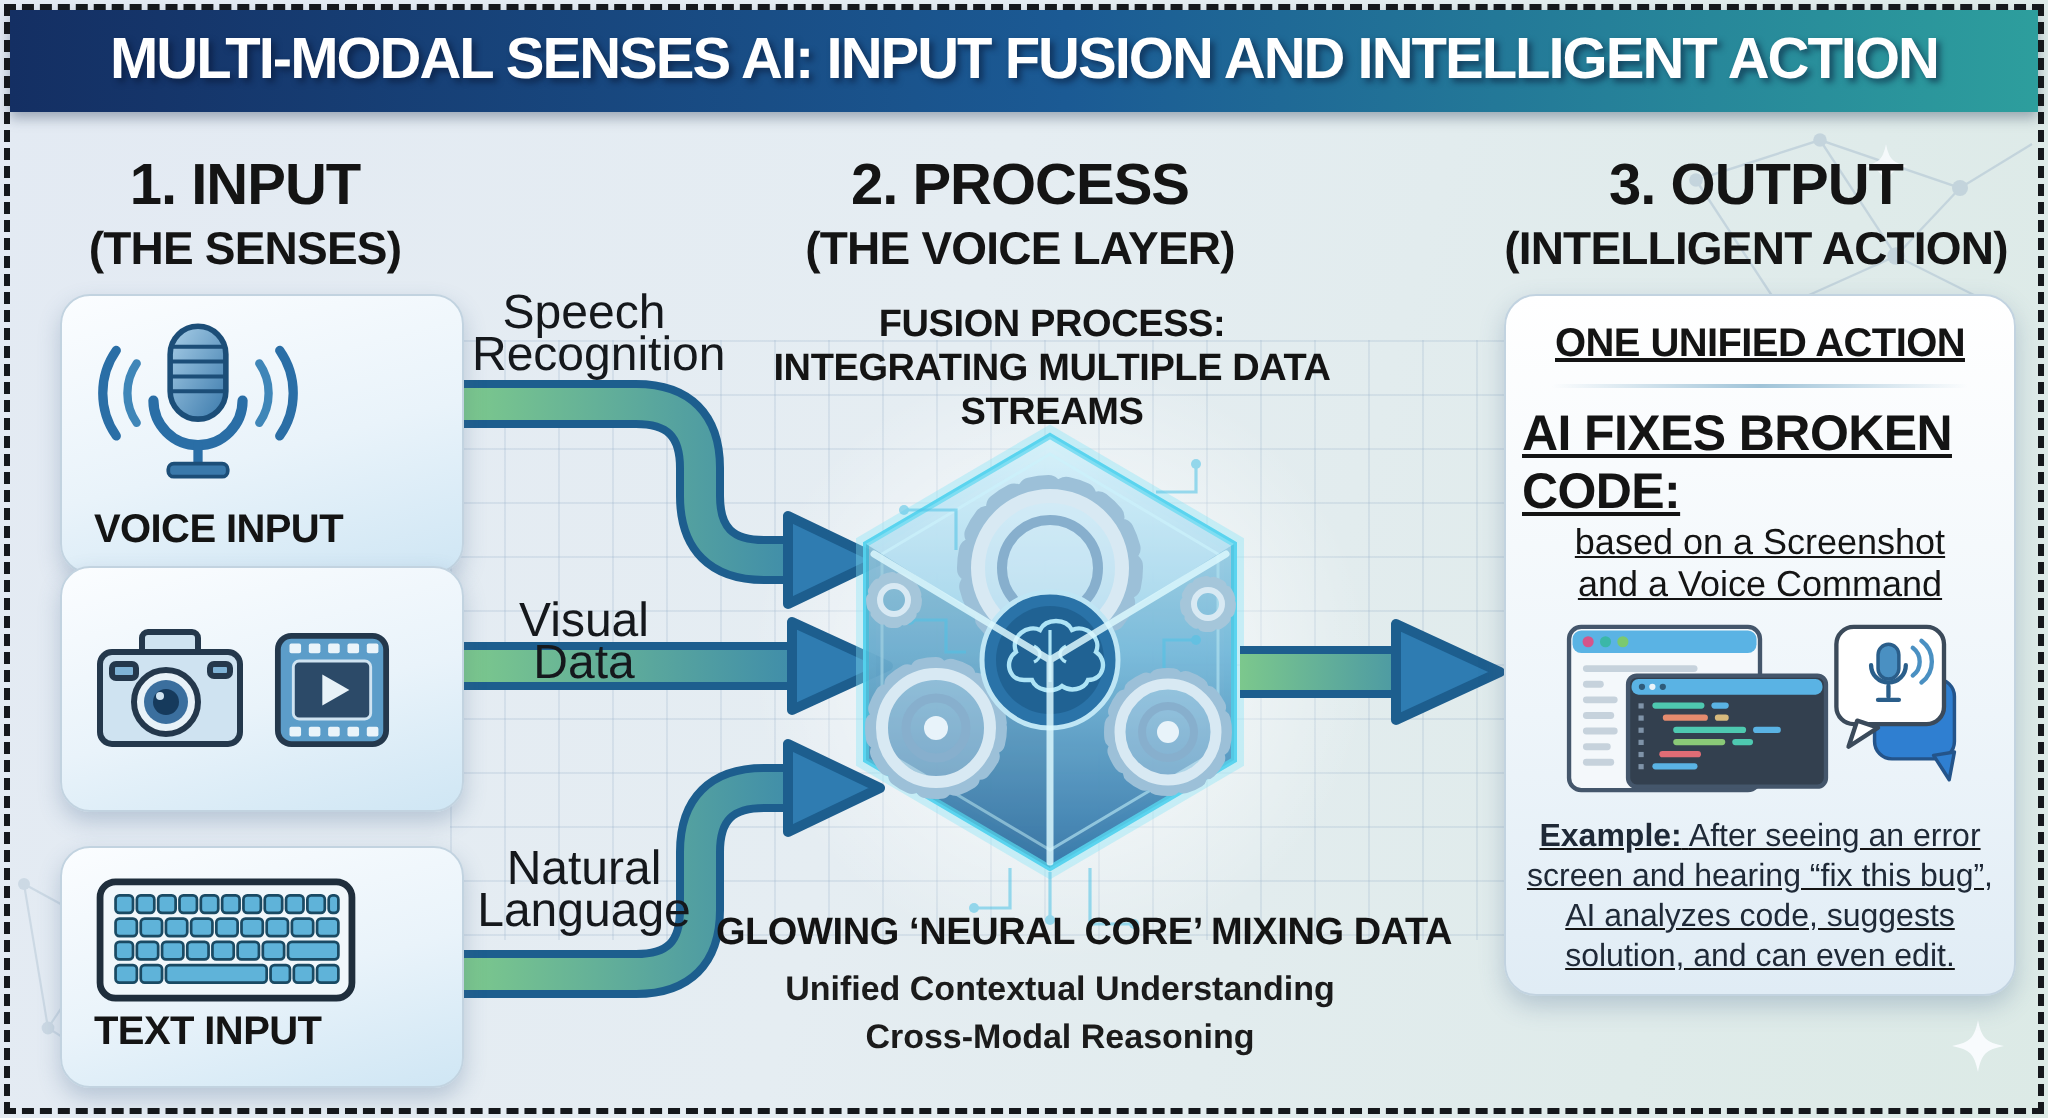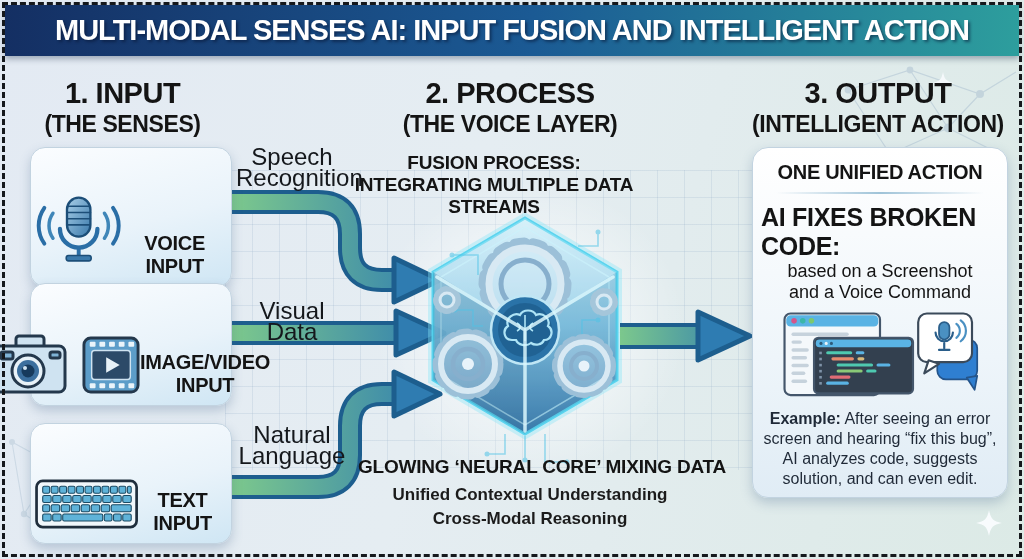"FUSION PROCESS: INTEGRATING MULTIPLE" div.caption { left: 346px -> 378px }
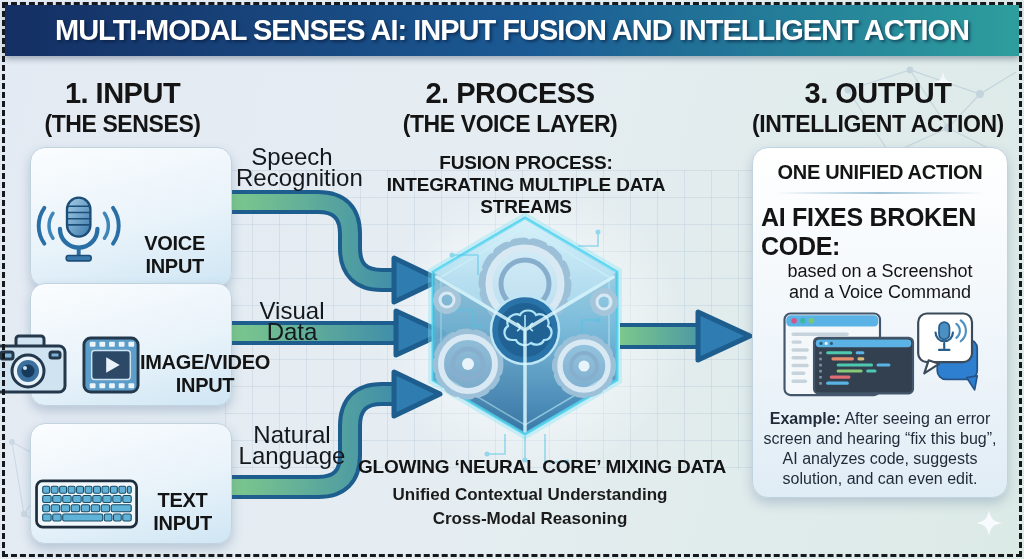"ONE UNIFIED ACTION" .out-card { text-decoration: none -> underline }
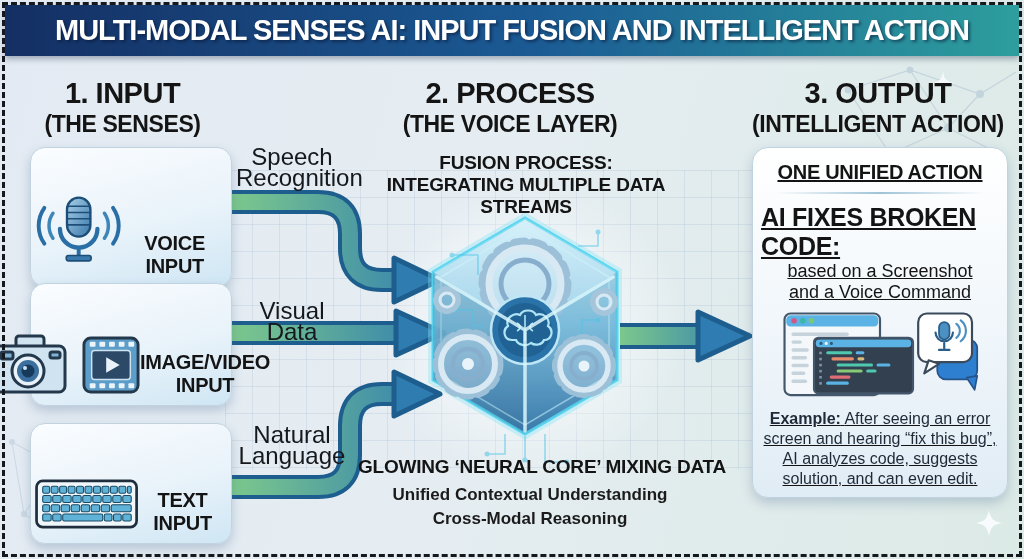"VOICE INPUT" .card { align-items: flex-end -> flex-start; flex-direction: none -> column; padding: 8px 4px -> 8px 16px }
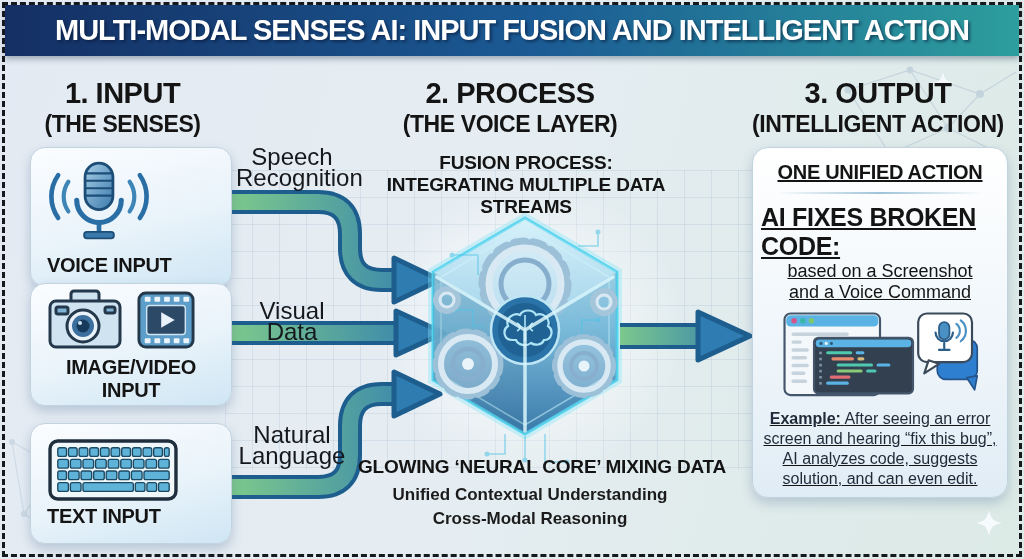"IMAGE/VIDEO INPUT" div.card-label { html: <div>IMAGE/VIDEO INPUT</div> -> none }
